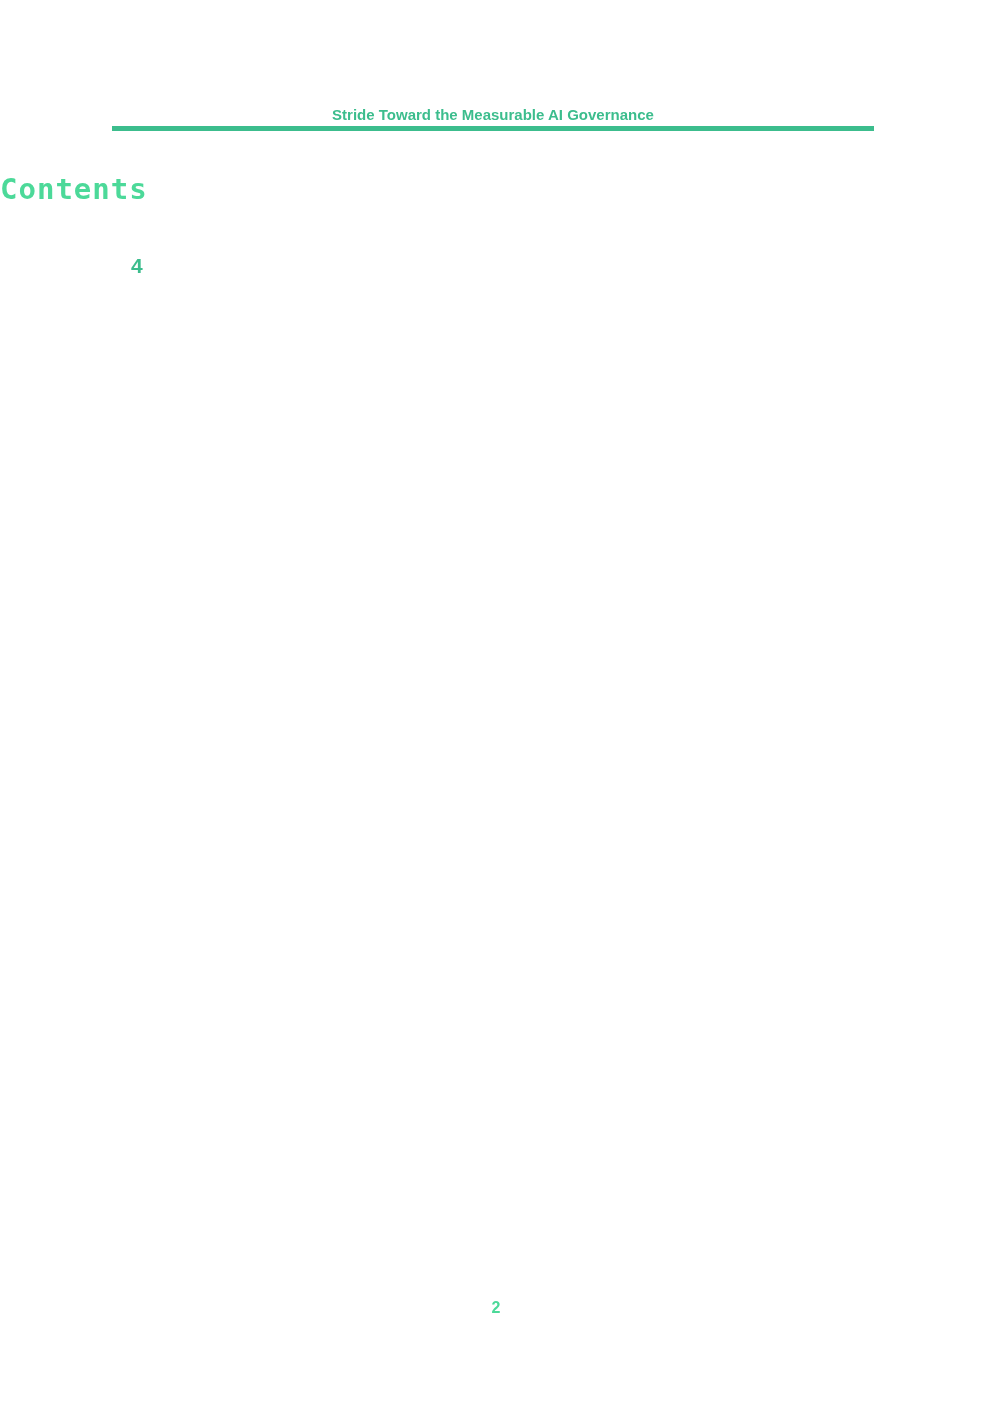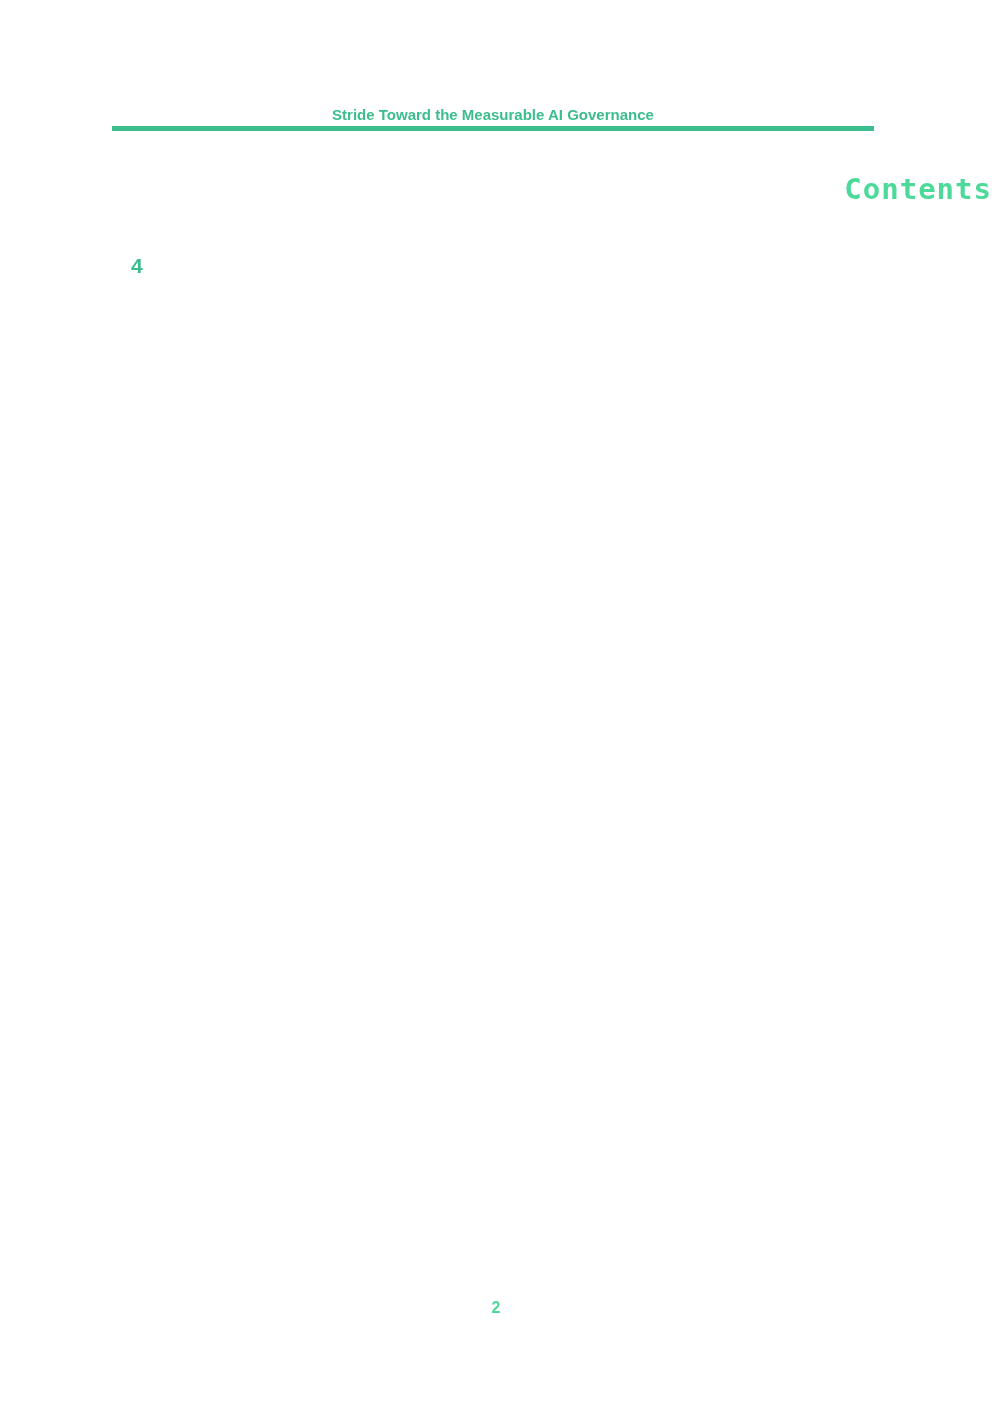"Contents" .contents-title { text-align: right -> left }
